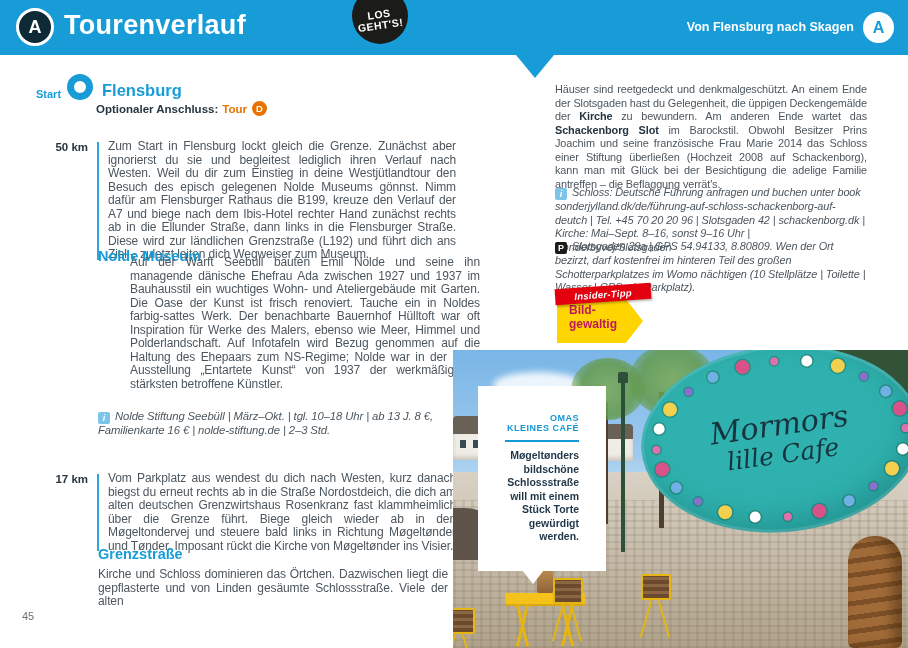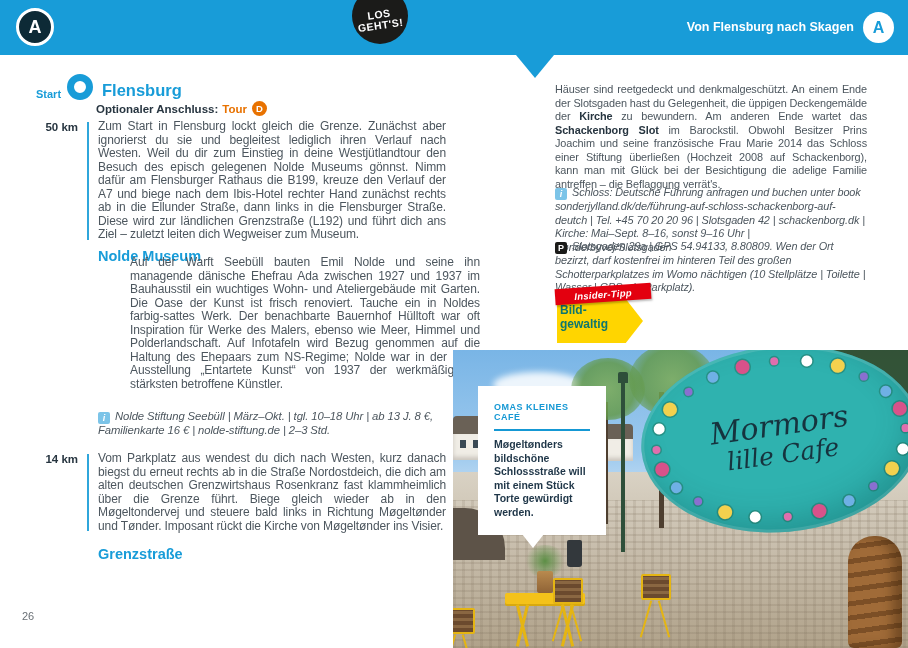"Tourenverlauf" h1.page-title { html: none -> <h1>Tourenverlauf</h1> }
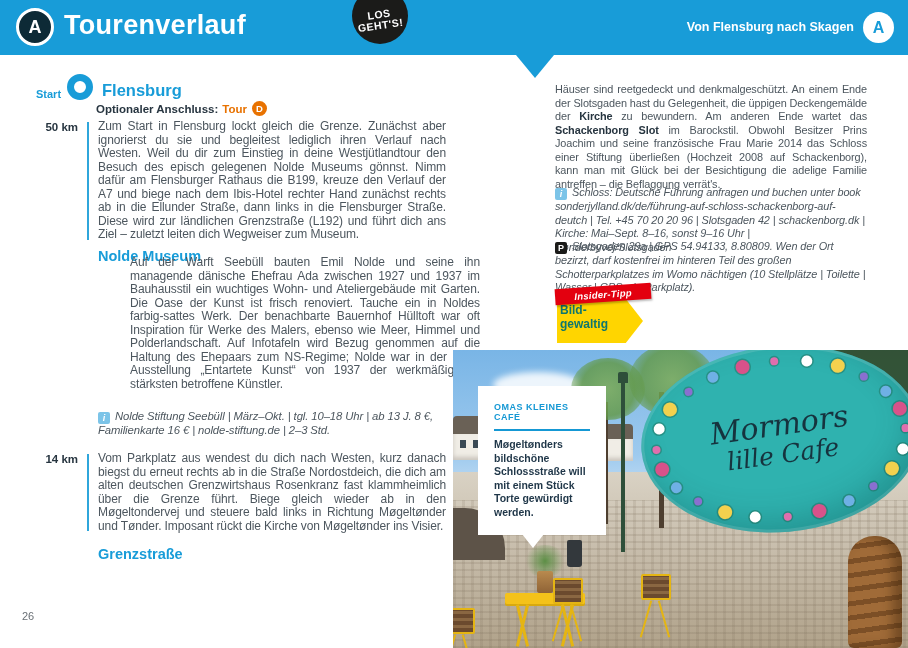"50 km" .leg { left: 34px -> 44px; margin-top: none -> 20px }
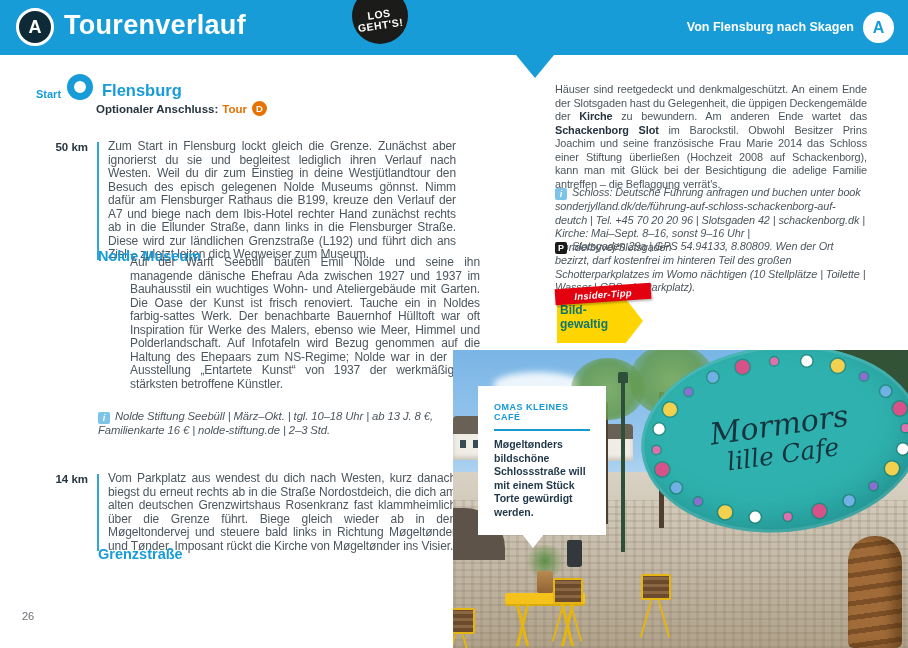"Bild-gewaltig" .flag-text { color: #0f766e -> #be185d; padding: 5px 0 0 3px -> 5px 0 0 12px }
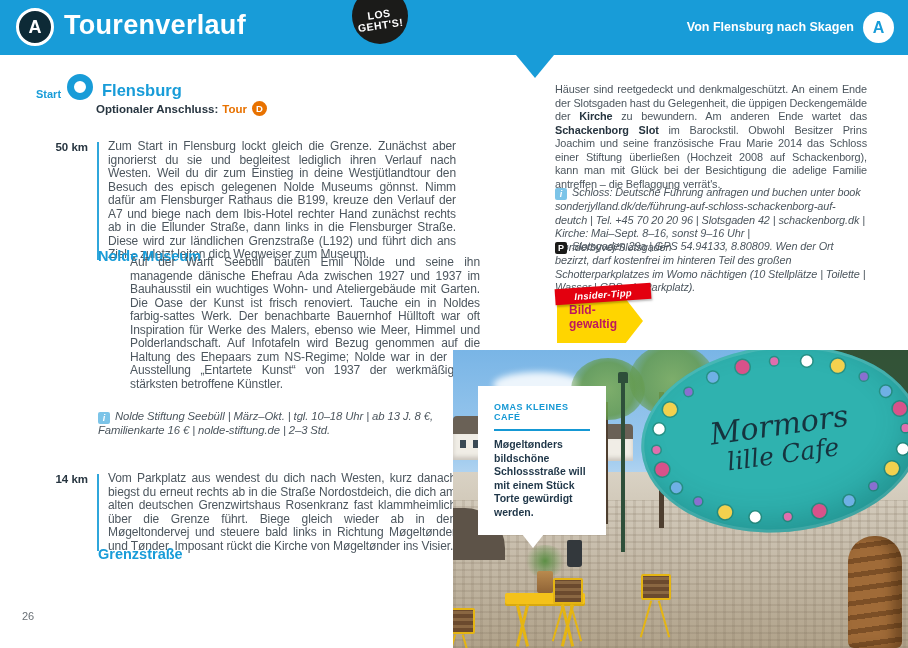"OMAS KLEINES CAFÉ" .omas { padding: 16px -> 27px; text-align: none -> right }
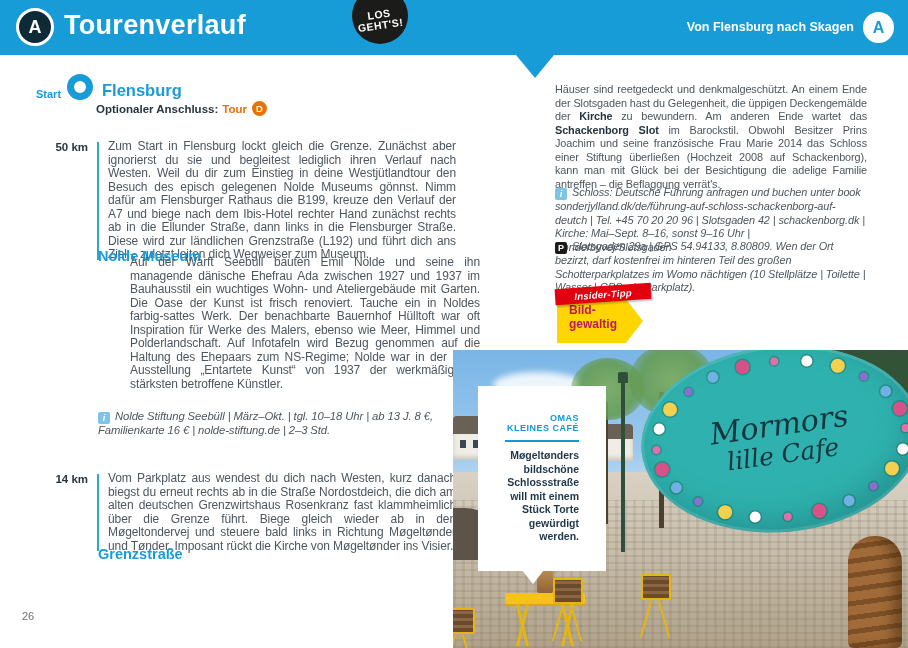"14 km" div.km { text: 14 -> 17 }
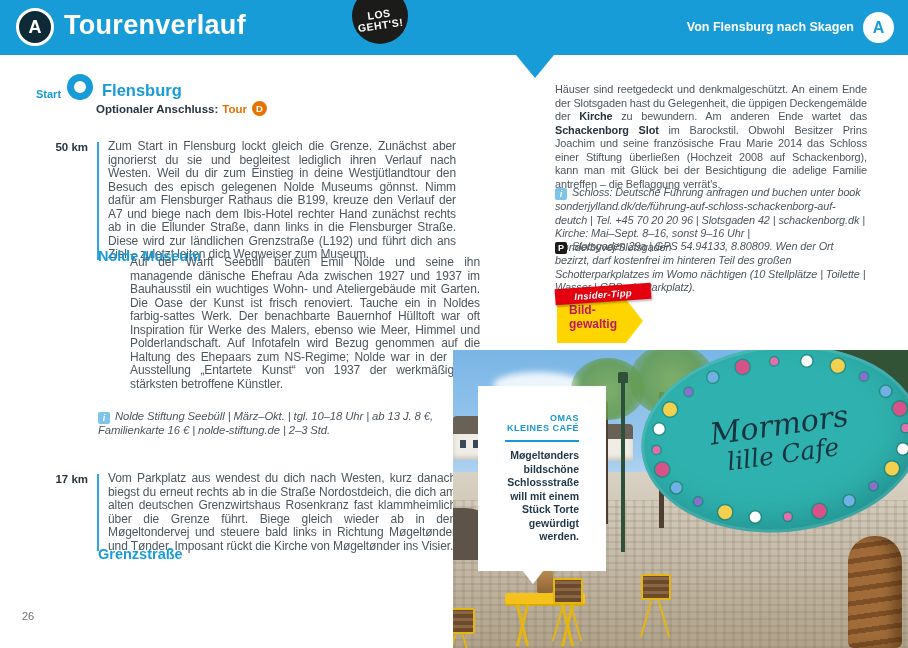"Kirche und Schloss dominieren das" div.plain-para { html: none -> <div>Kirche und Schloss dominieren das Örtchen. Dazwischen liegt die gepflasterte und von Linden gesäumte Schlossstraße. Viele der alten</div> }
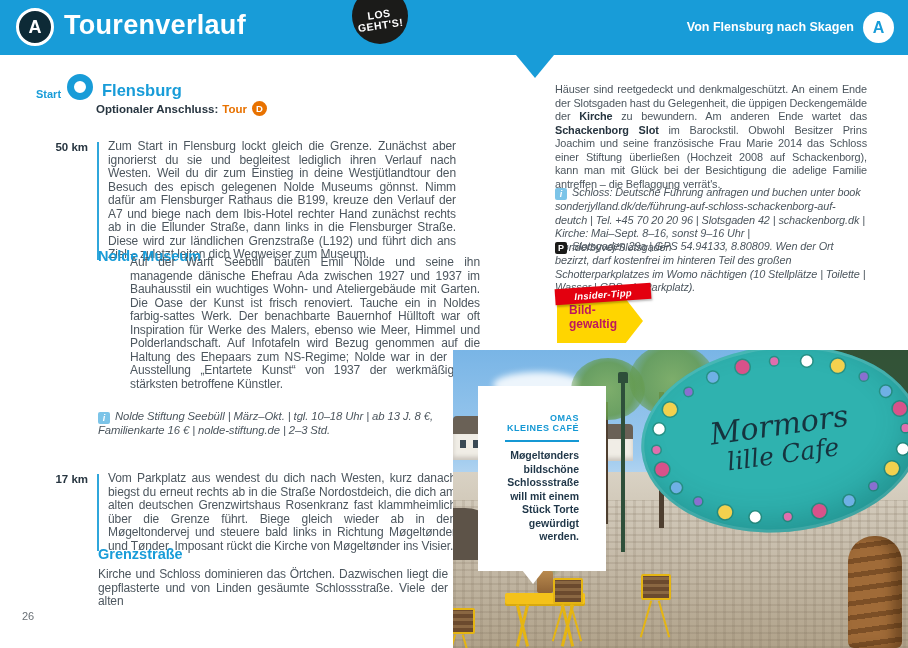"26" div.pagenum { text: 26 -> 45 }
